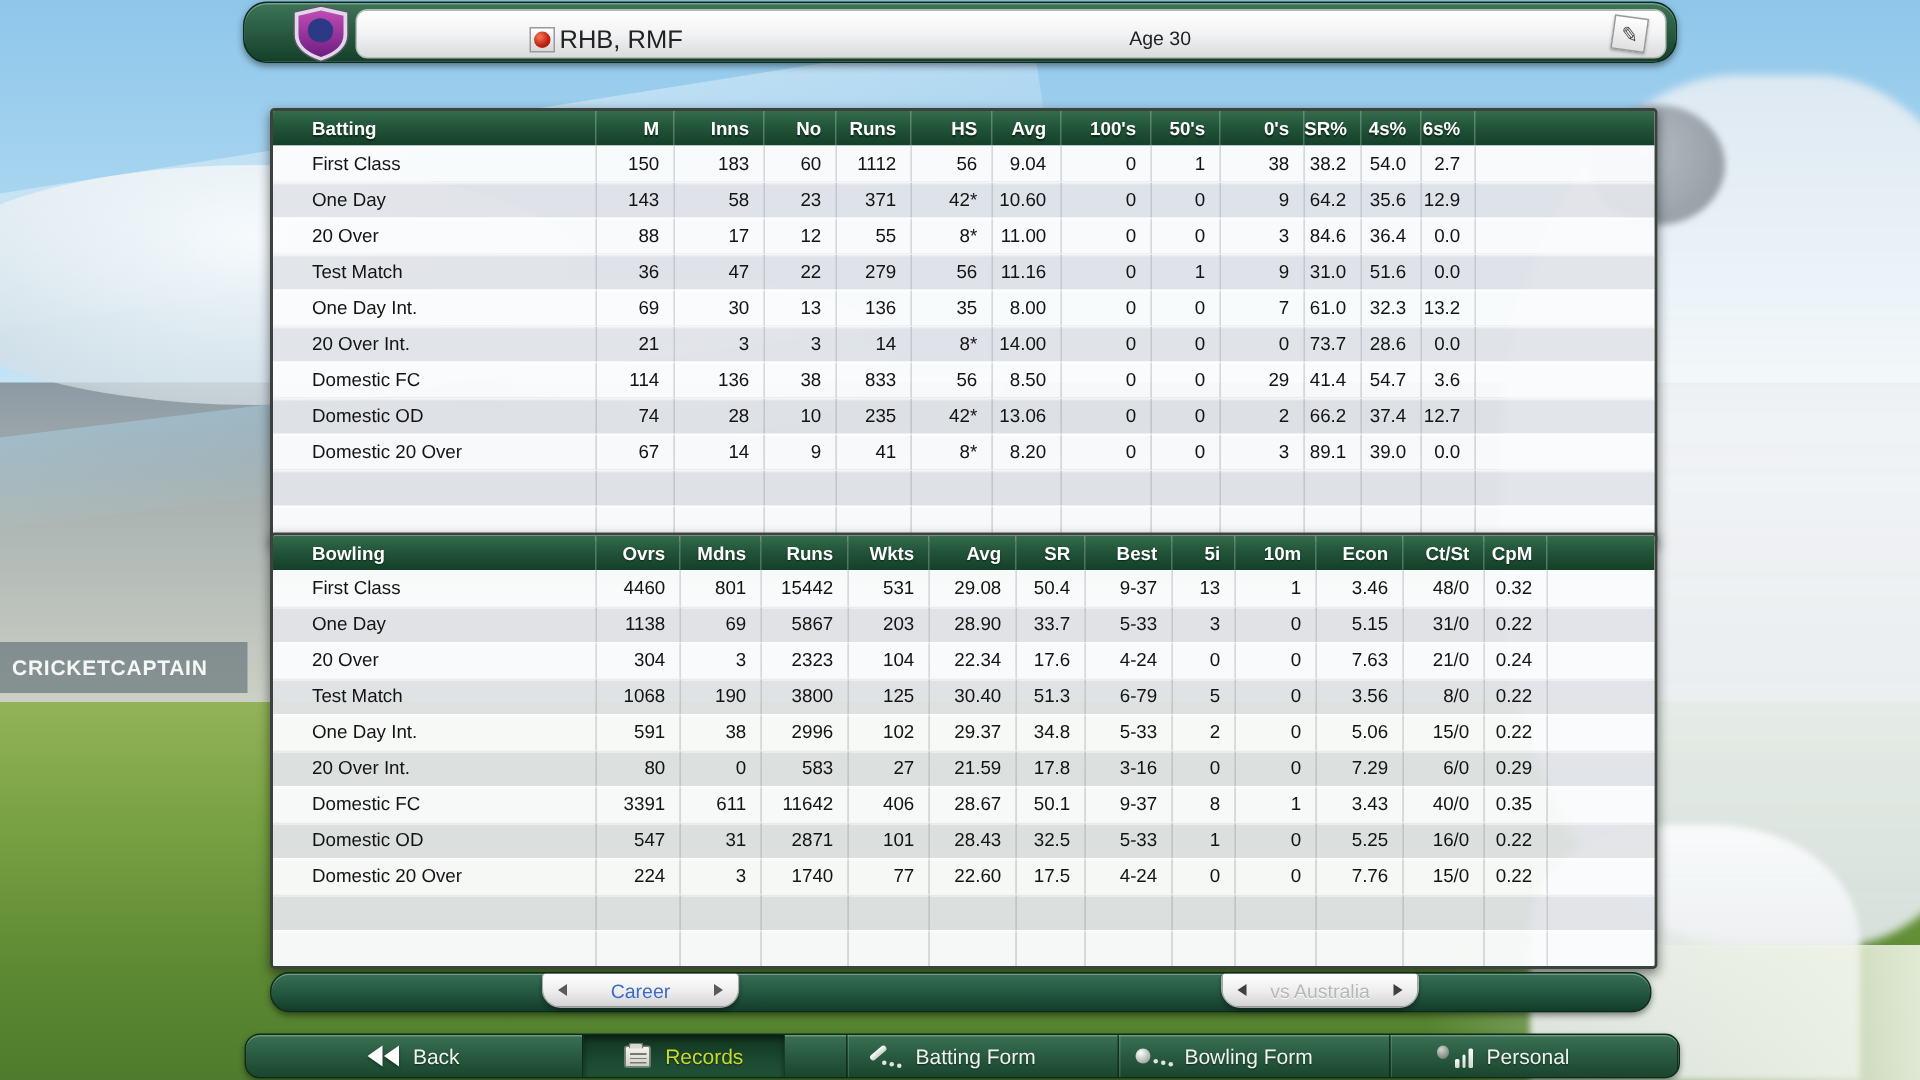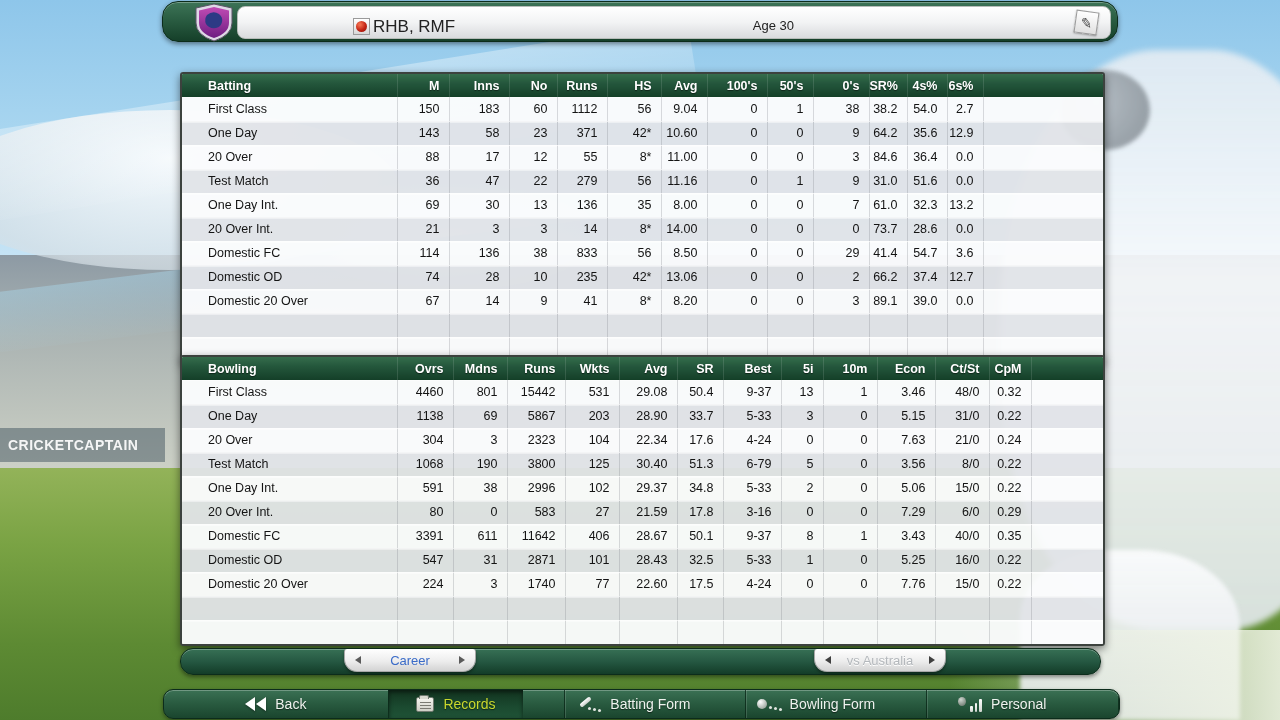"Career" .pill-career { left: 163px -> 180px }
